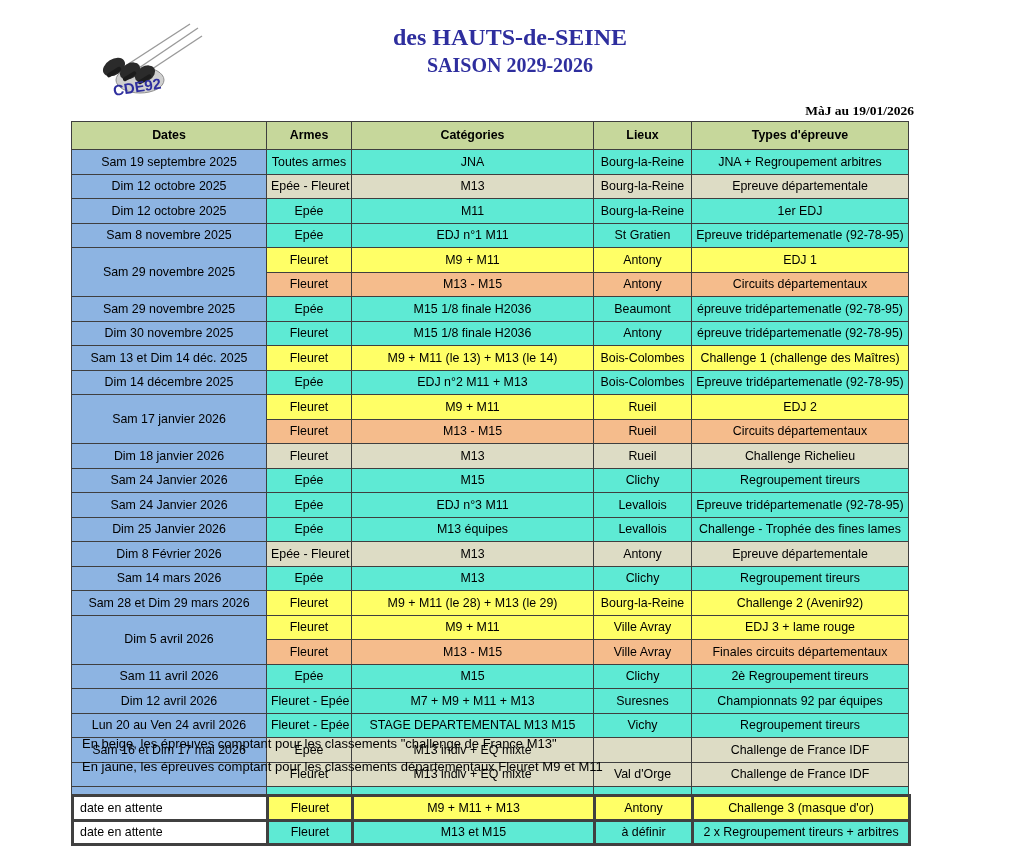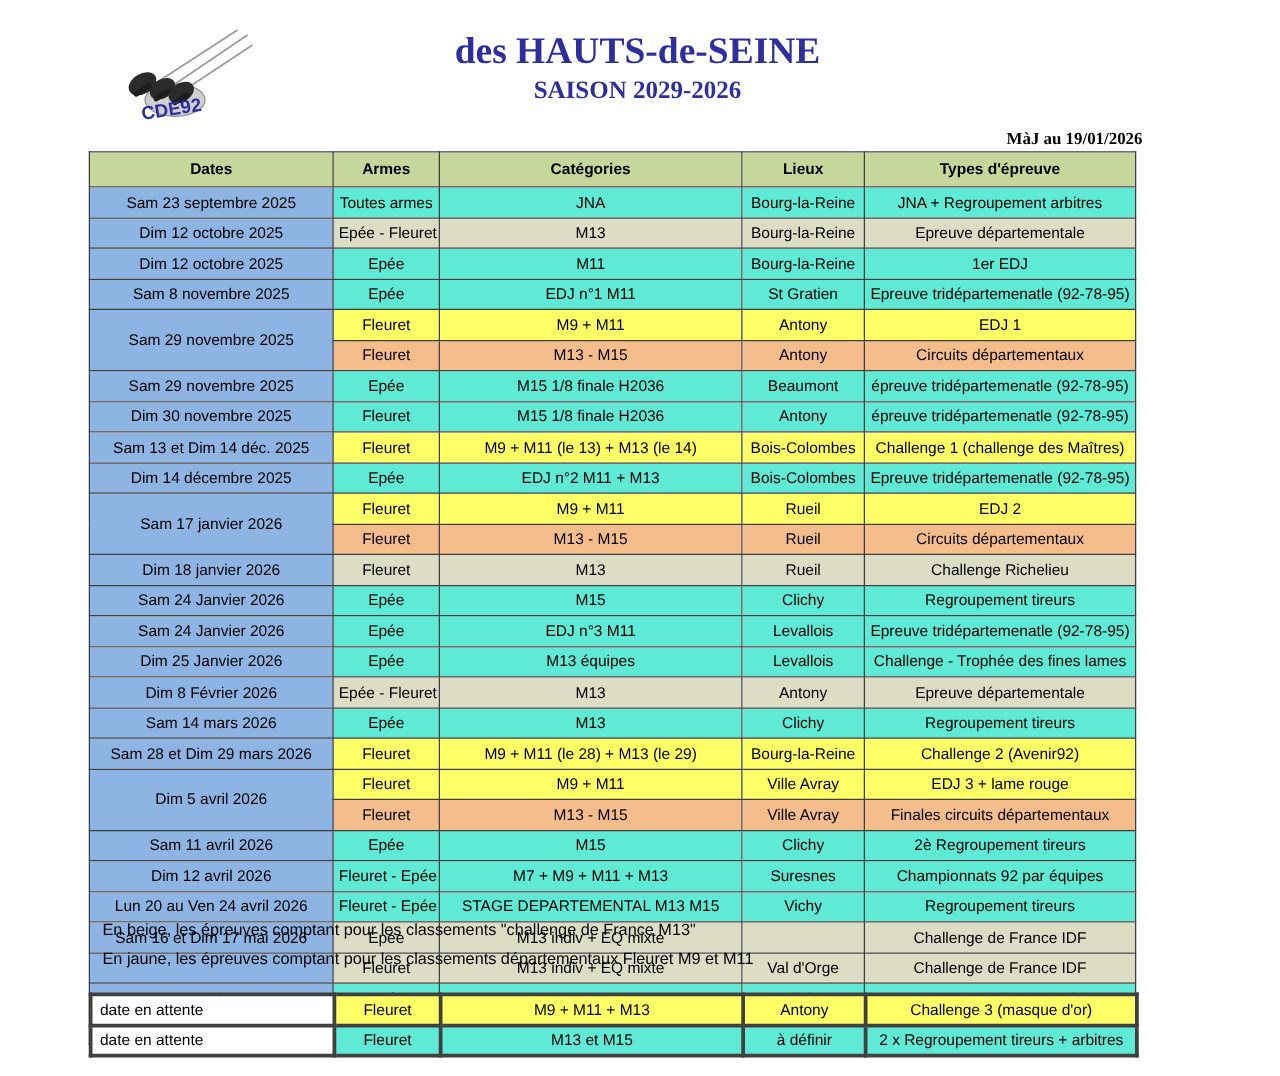"des HAUTS-de-SEINE" .title-2 { font-size: 30px -> 24px }
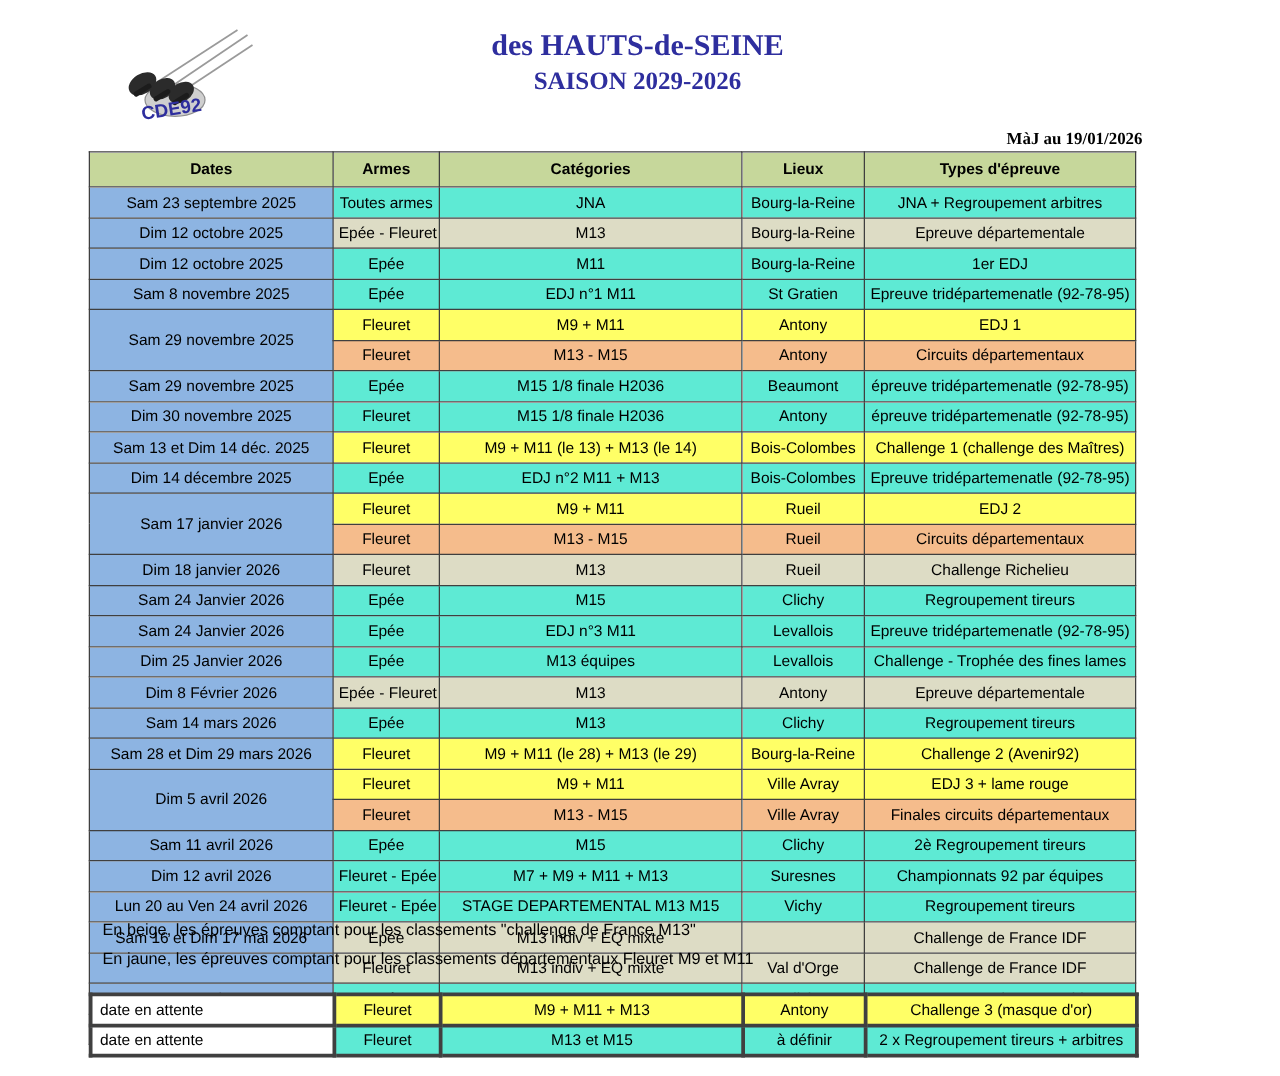"Sam 23 septembre 2025" td.date { text: 23 -> 19 }
